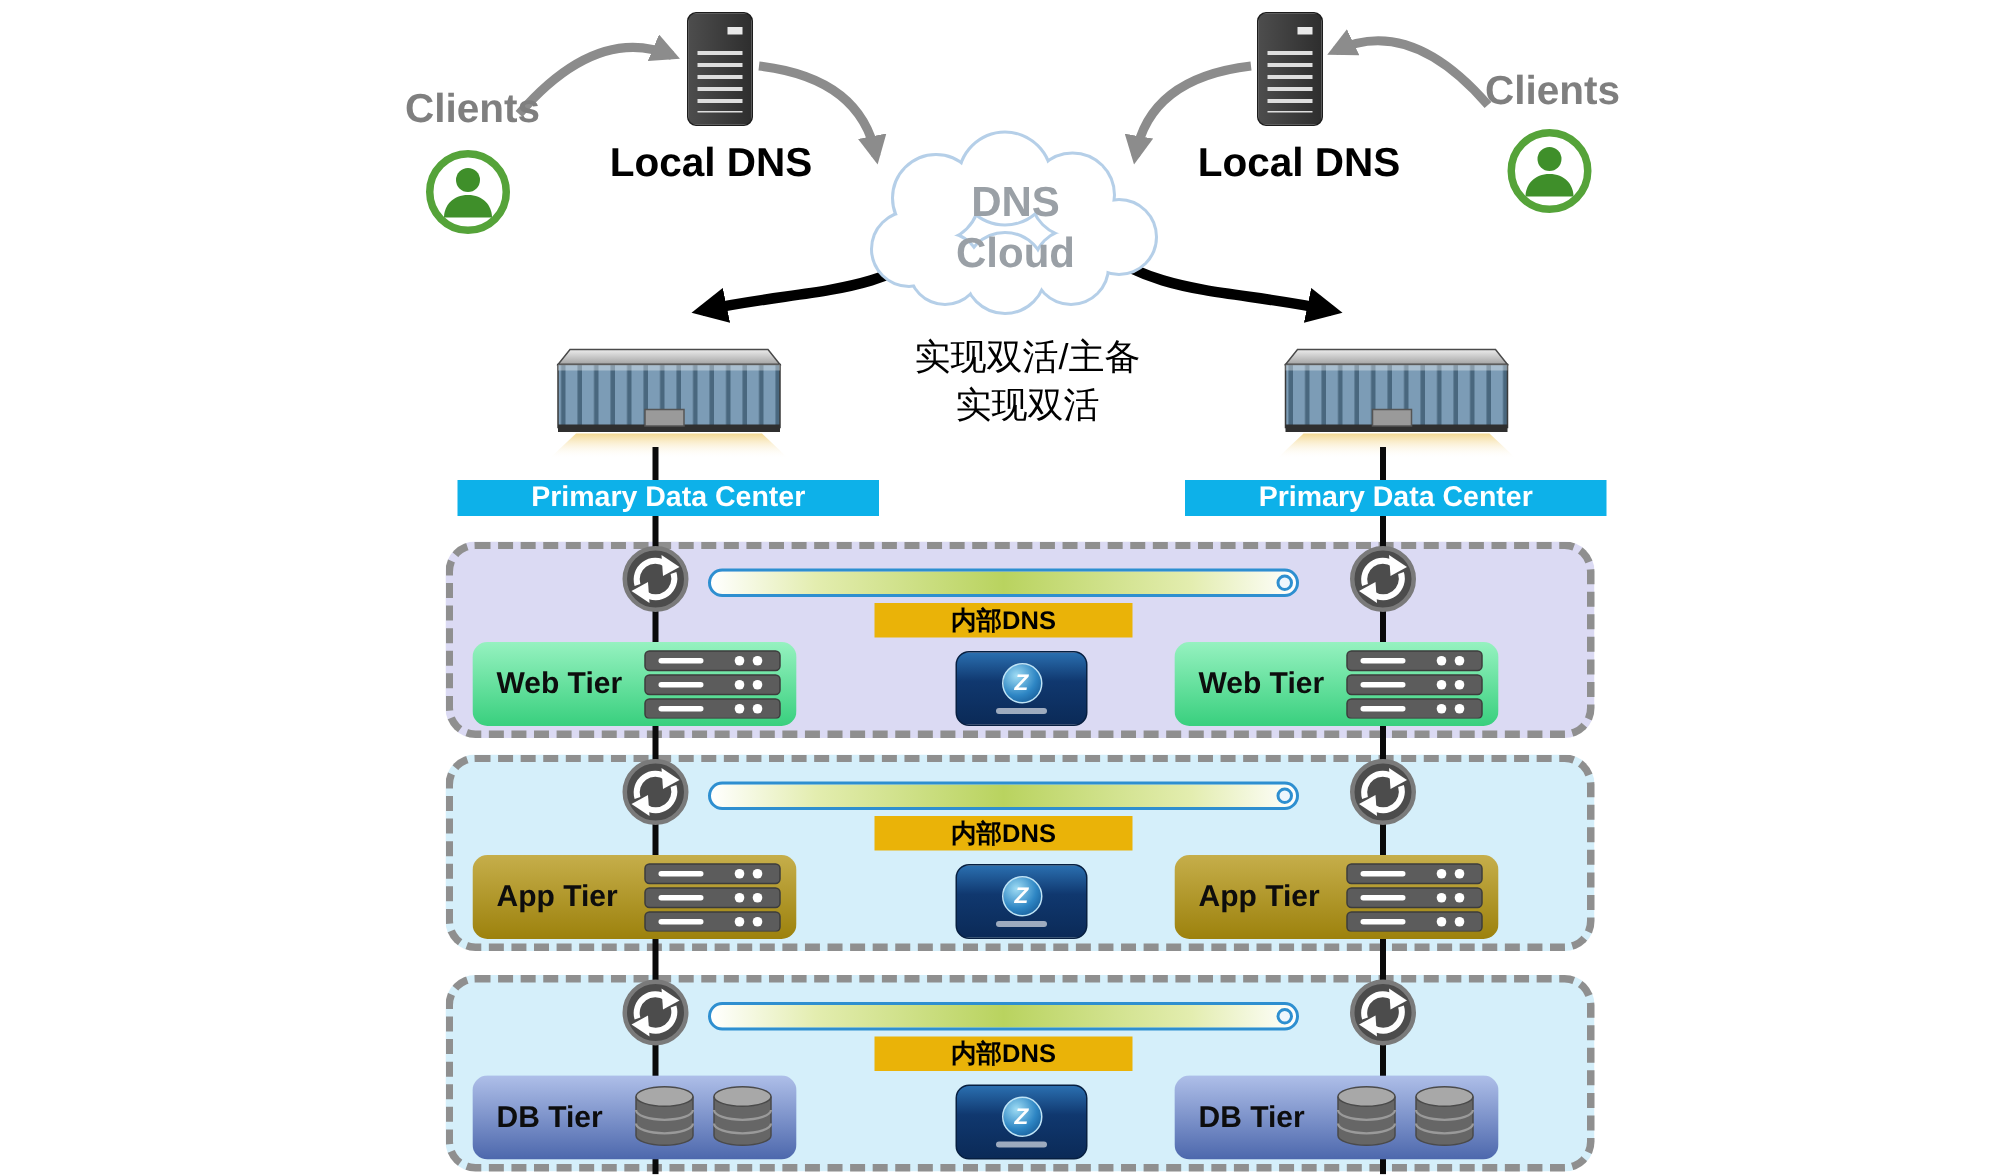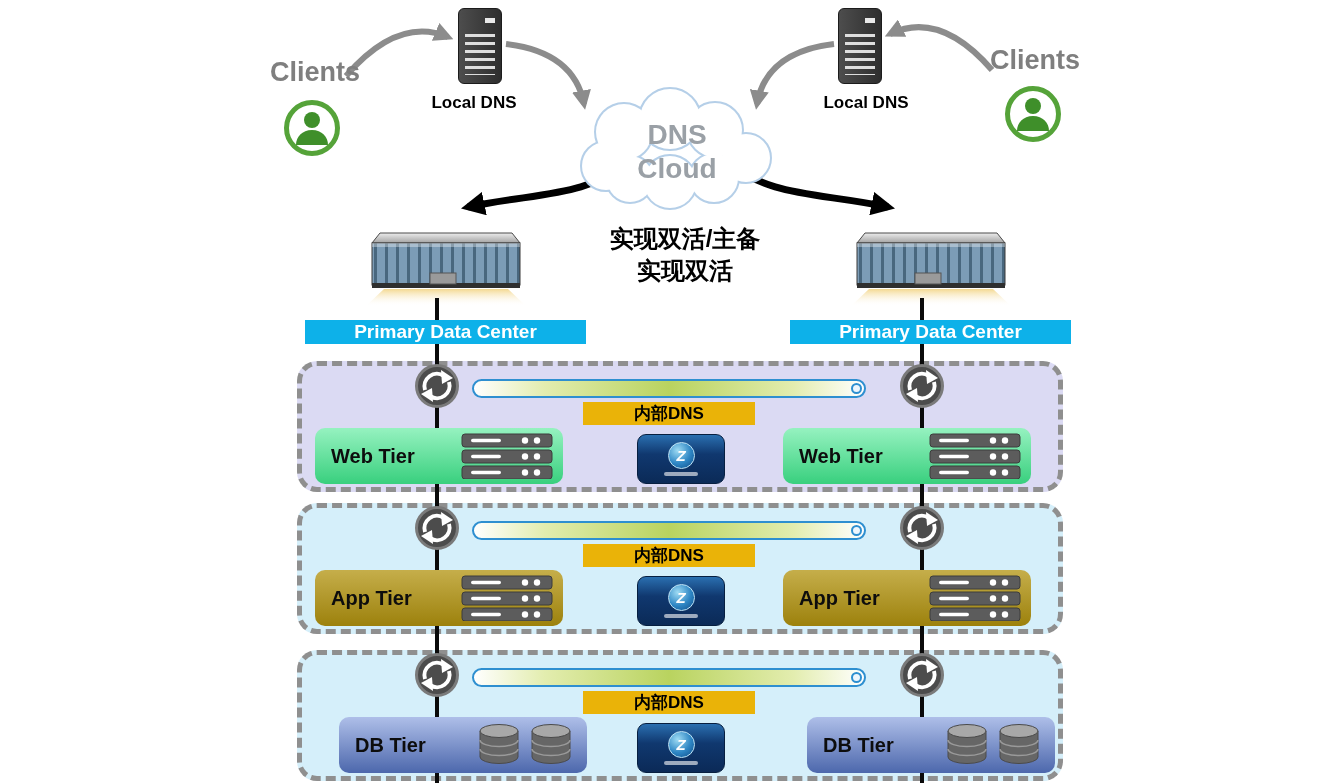"Local DNS" .localdns-label { font-size: 17px -> 27px }
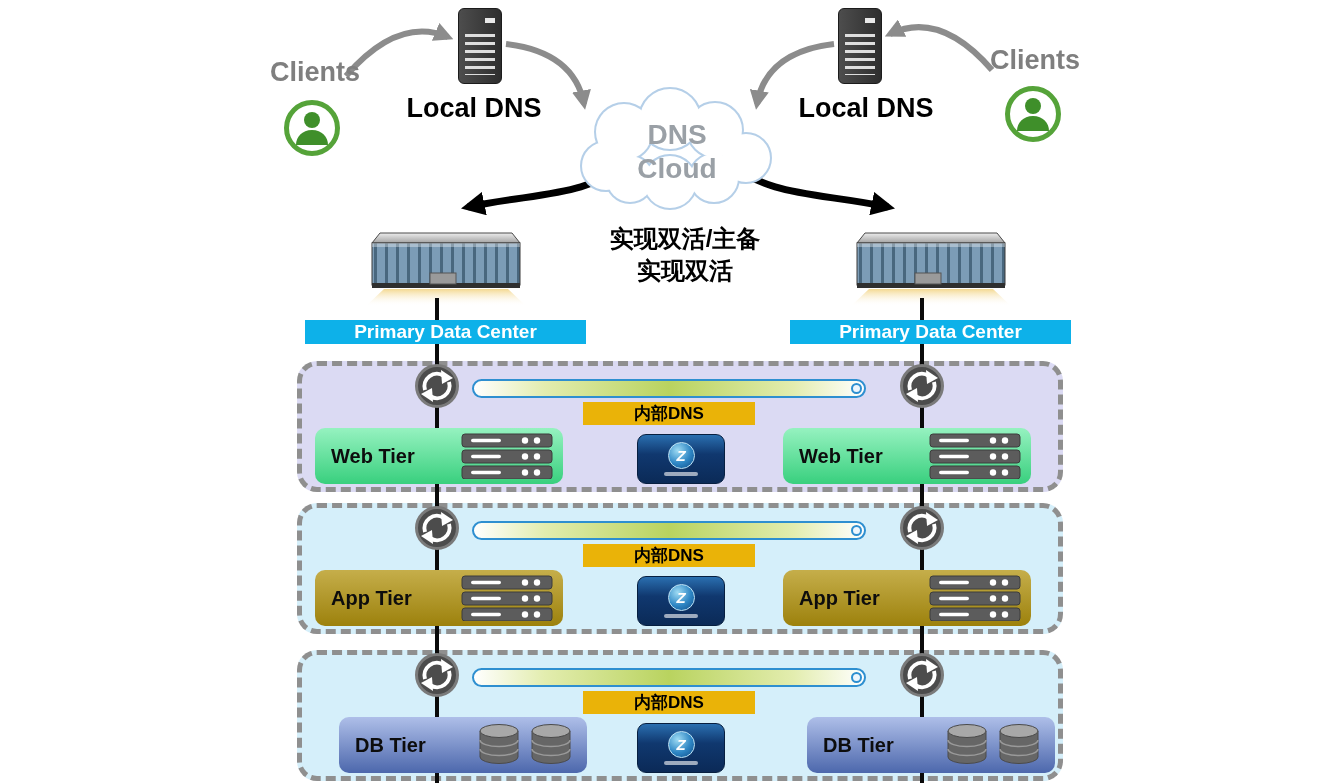"实现双活/主备" .caption { font-weight: bold -> normal }
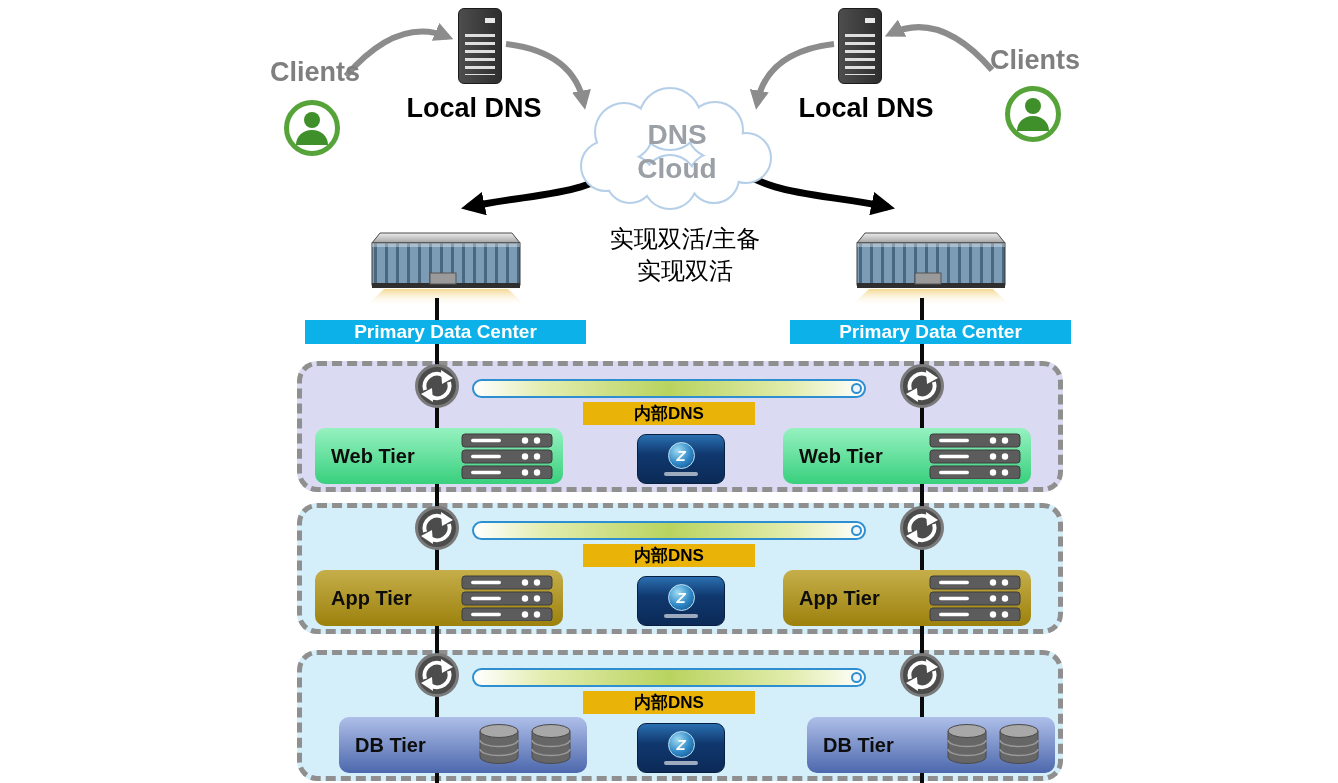"Web Tier" .tbox { width: 248px -> 216px }
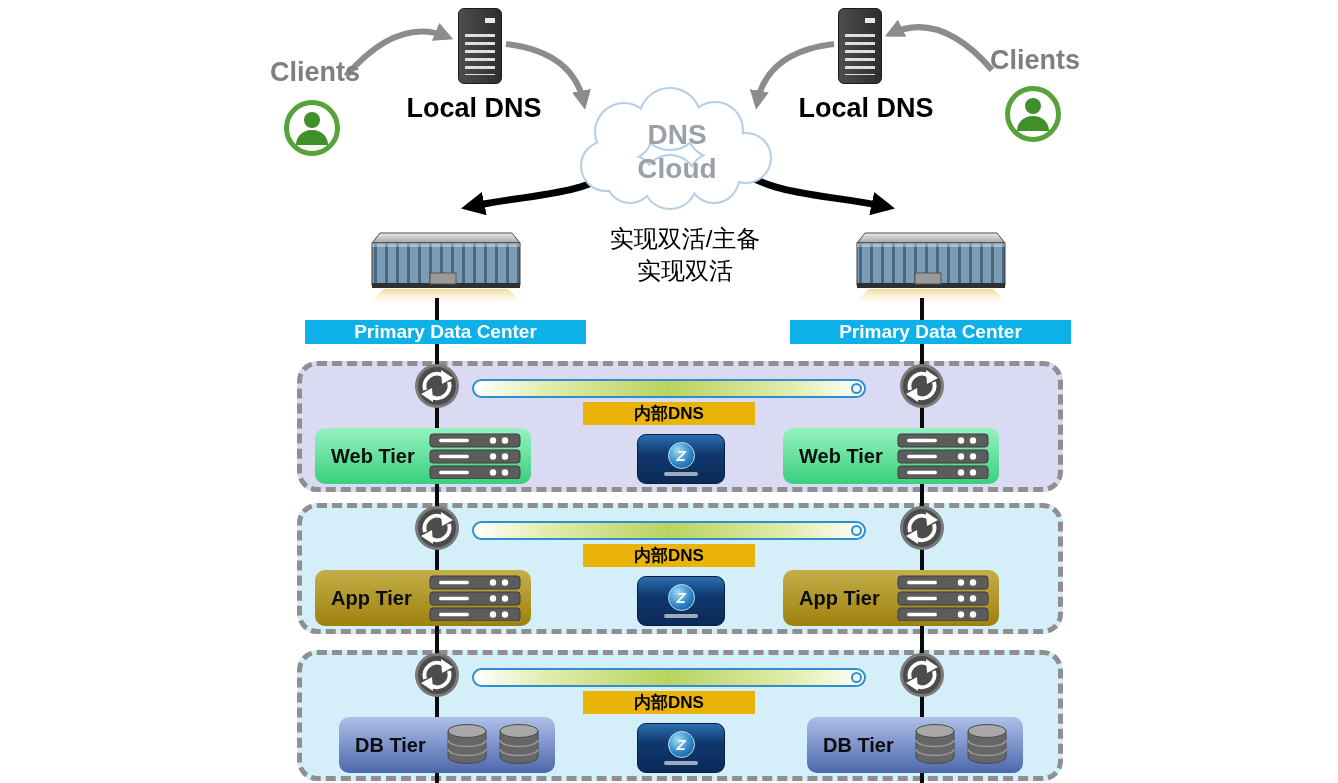"DB Tier" .row-db .tbox { margin-left: 24px -> none }
